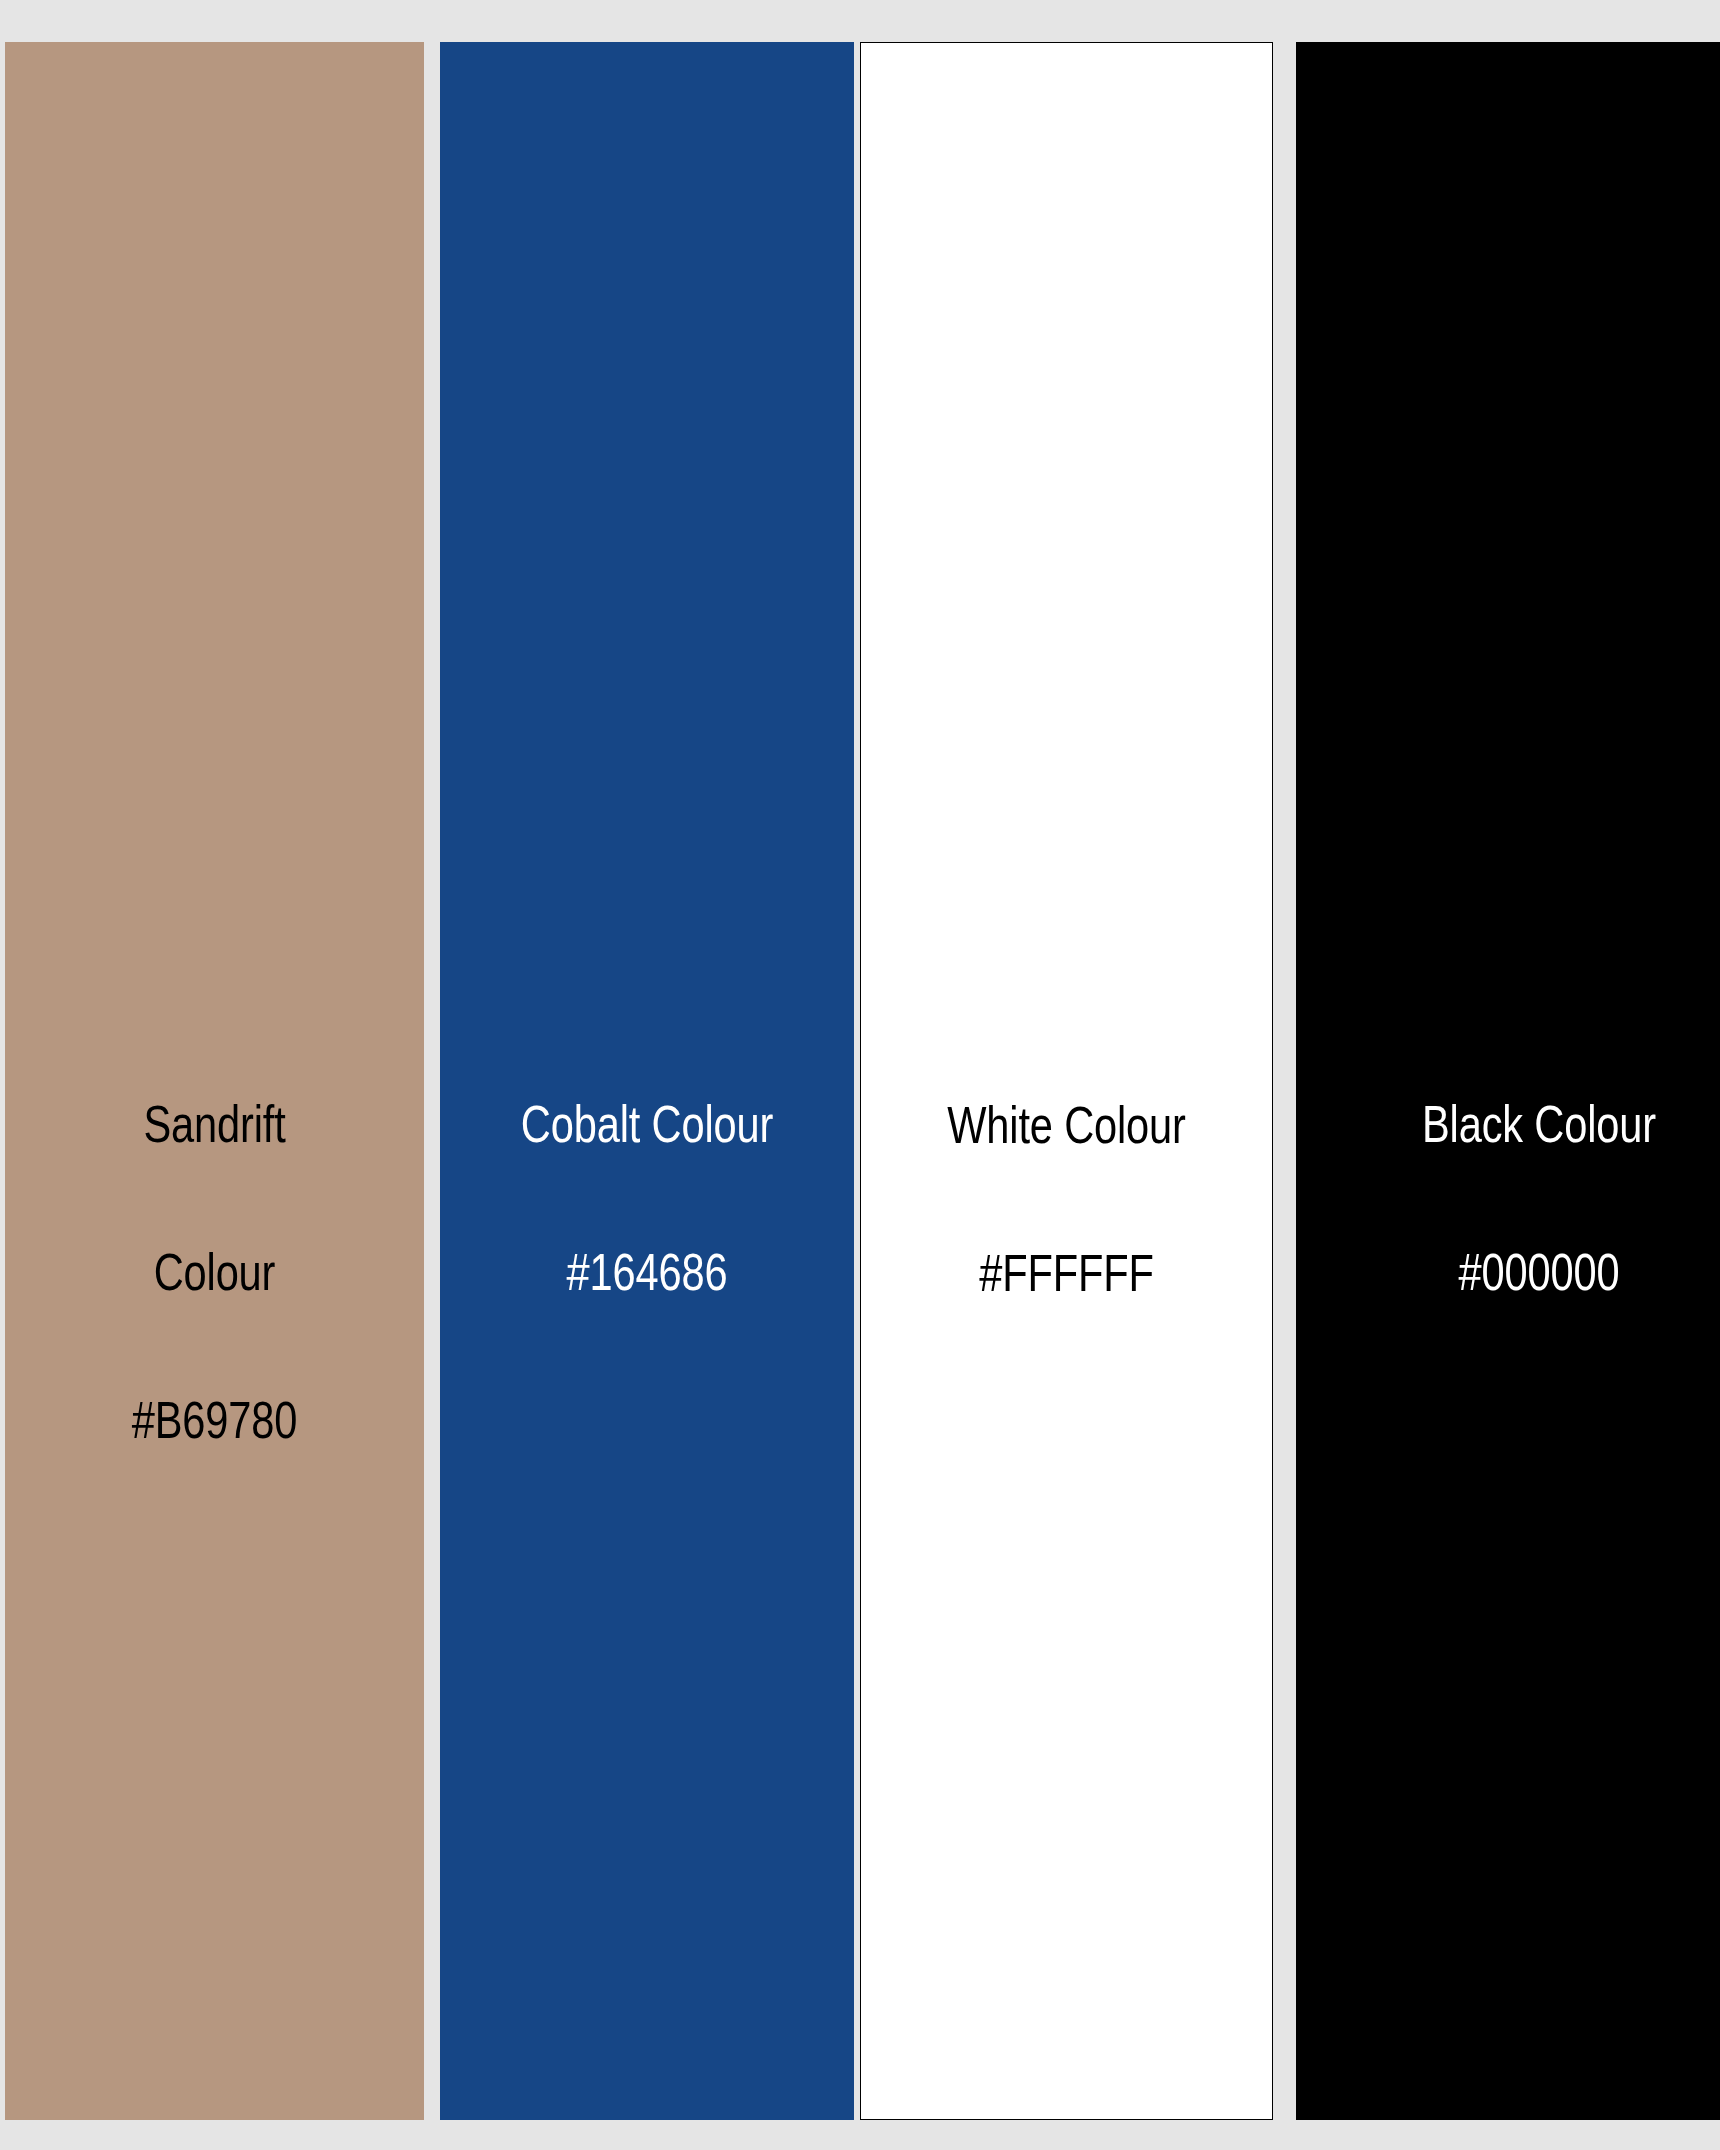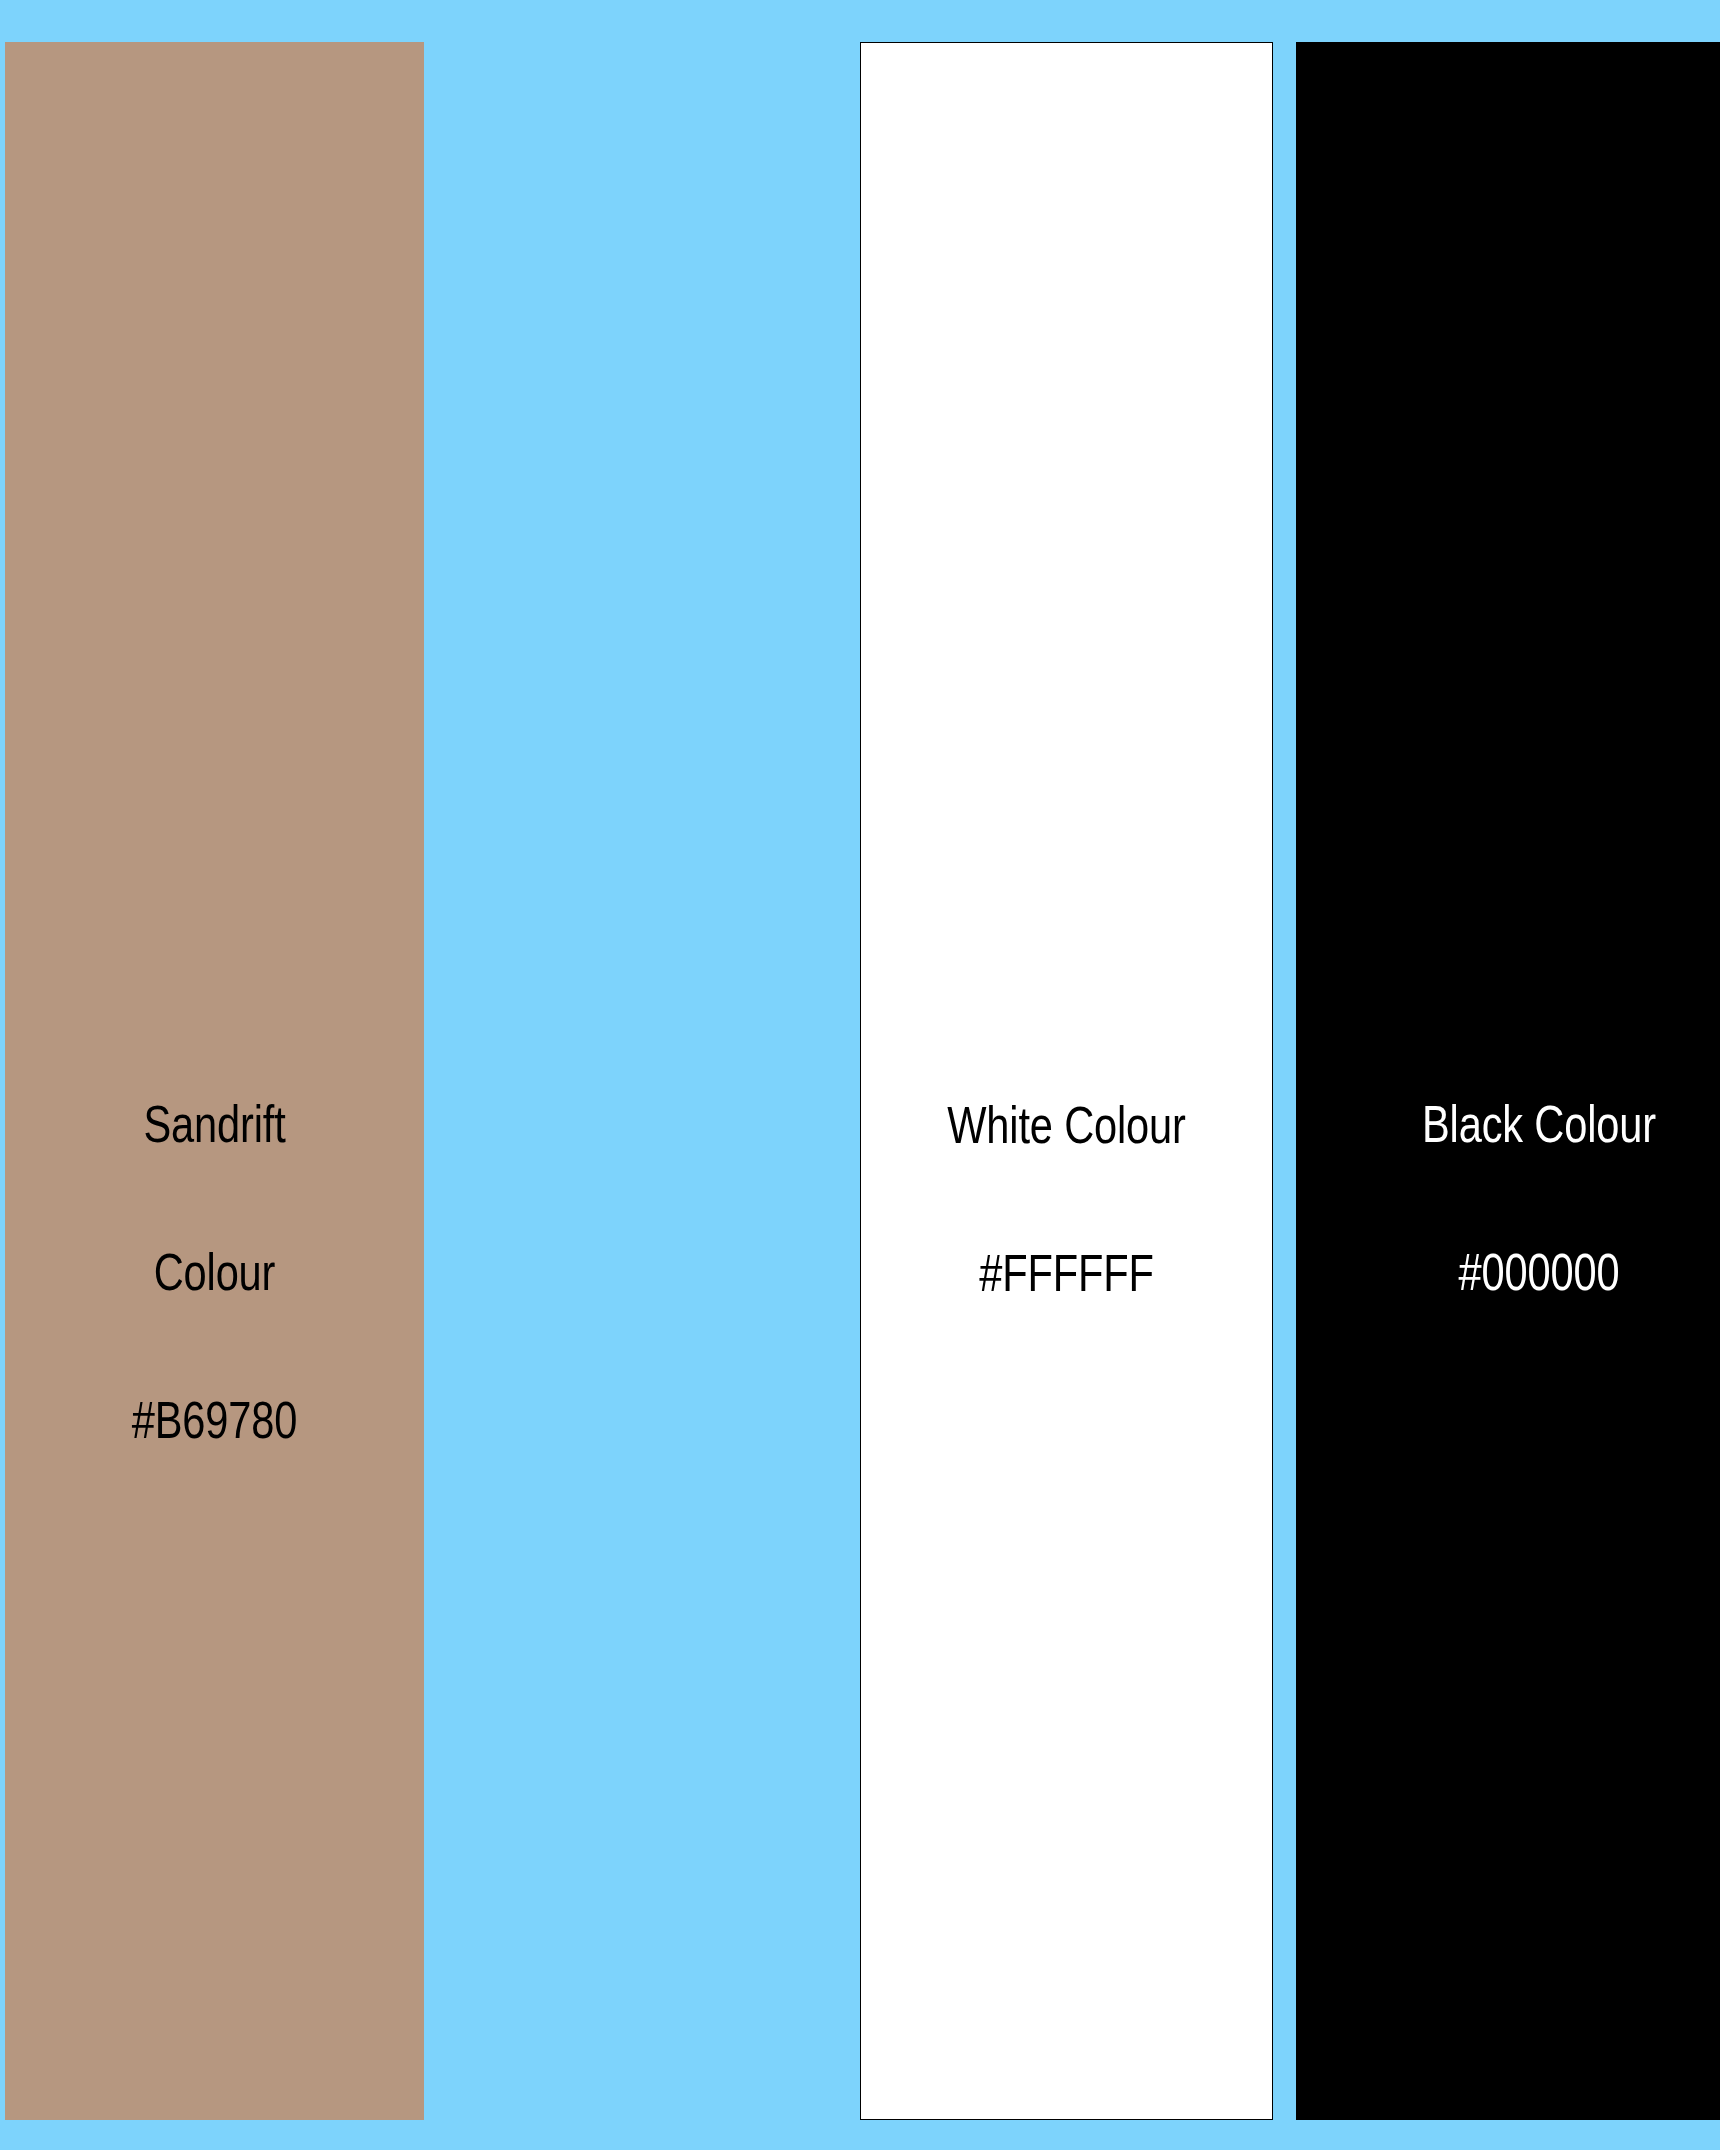"Sandrift" #palette-board { background: #7dd3fc -> #e5e5e5 }
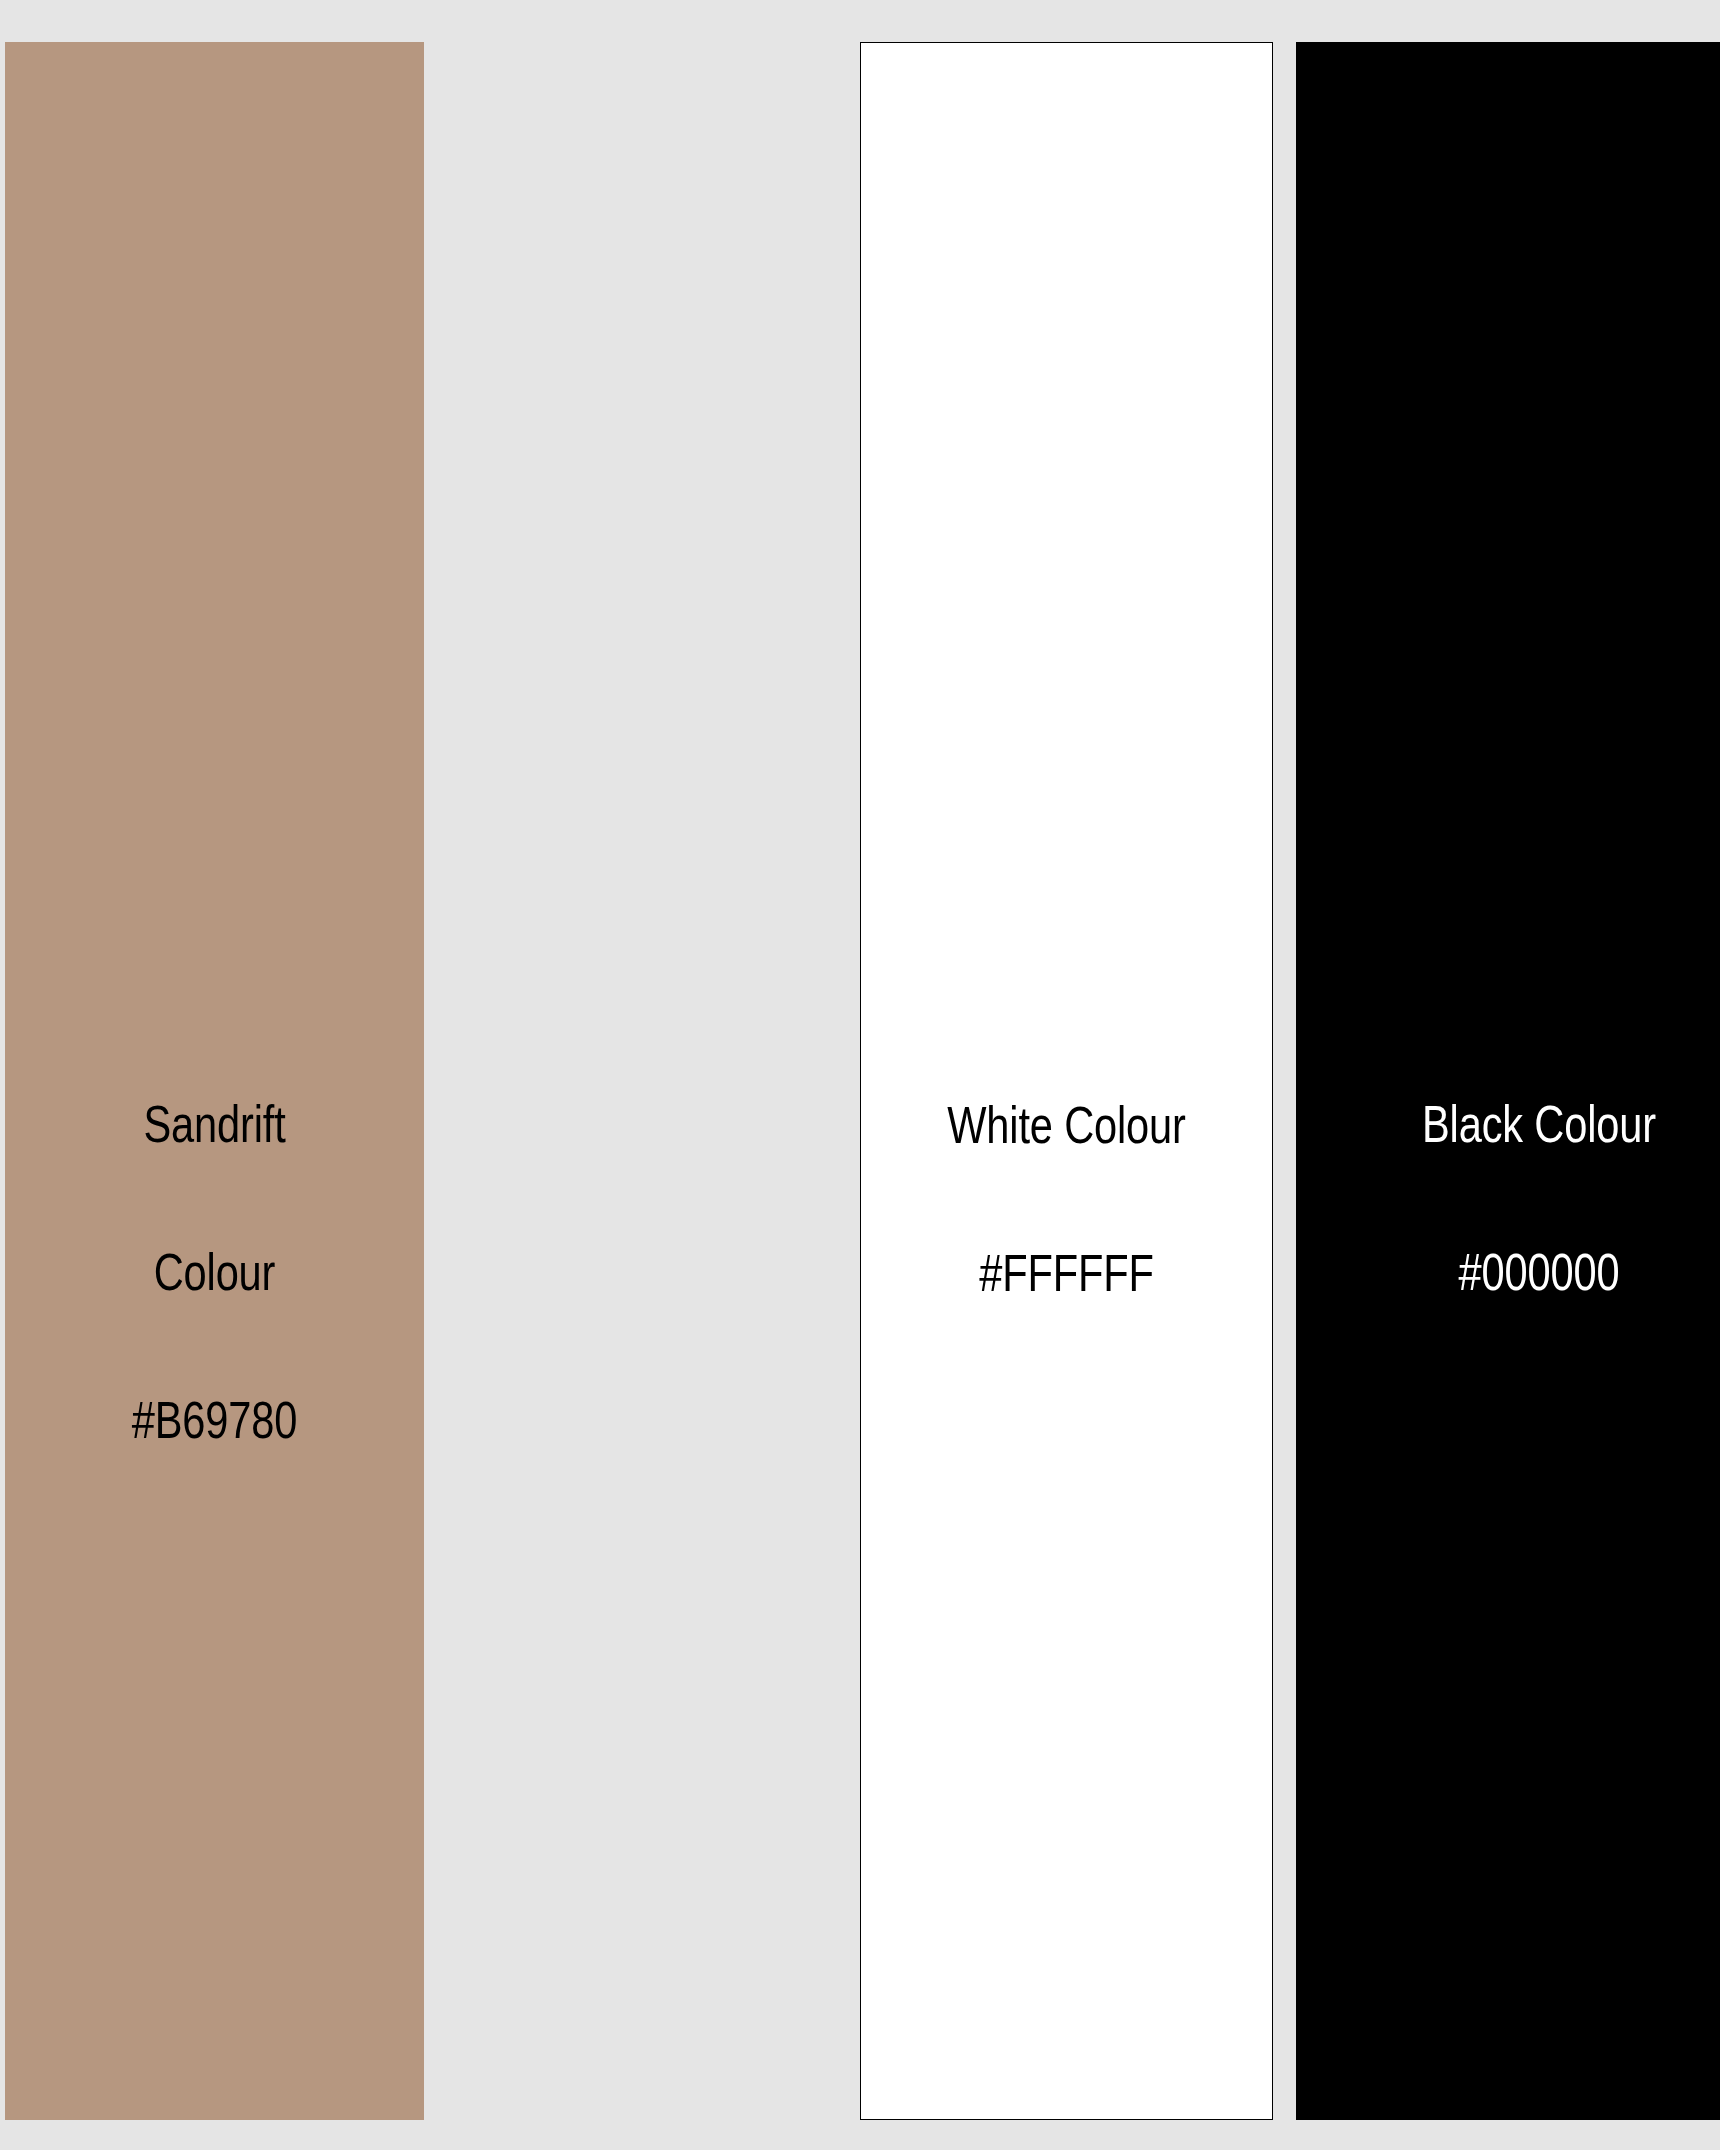"Cobalt Colour" div.swatch { html: none -> <div> <div> <span>Cobalt Colour</span> <span>#164686</span> </div> </div> }
